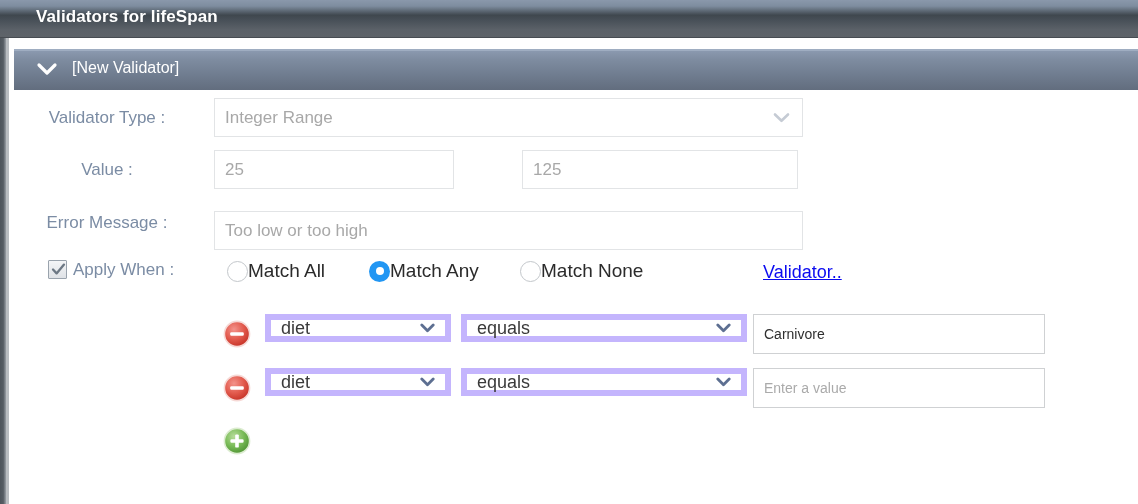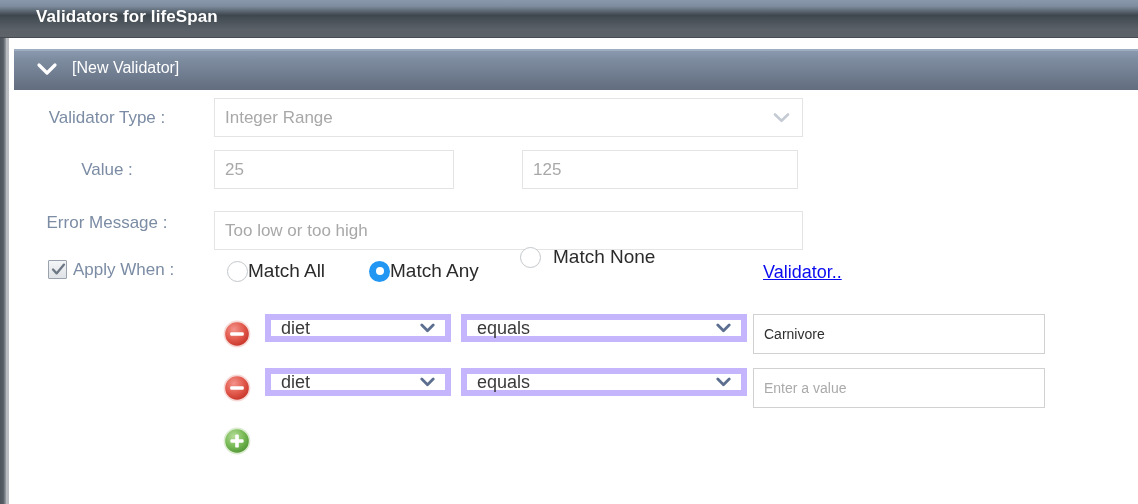"Match None" div.radio-wrap { gap: 12px -> none; top: 156px -> 170px }
